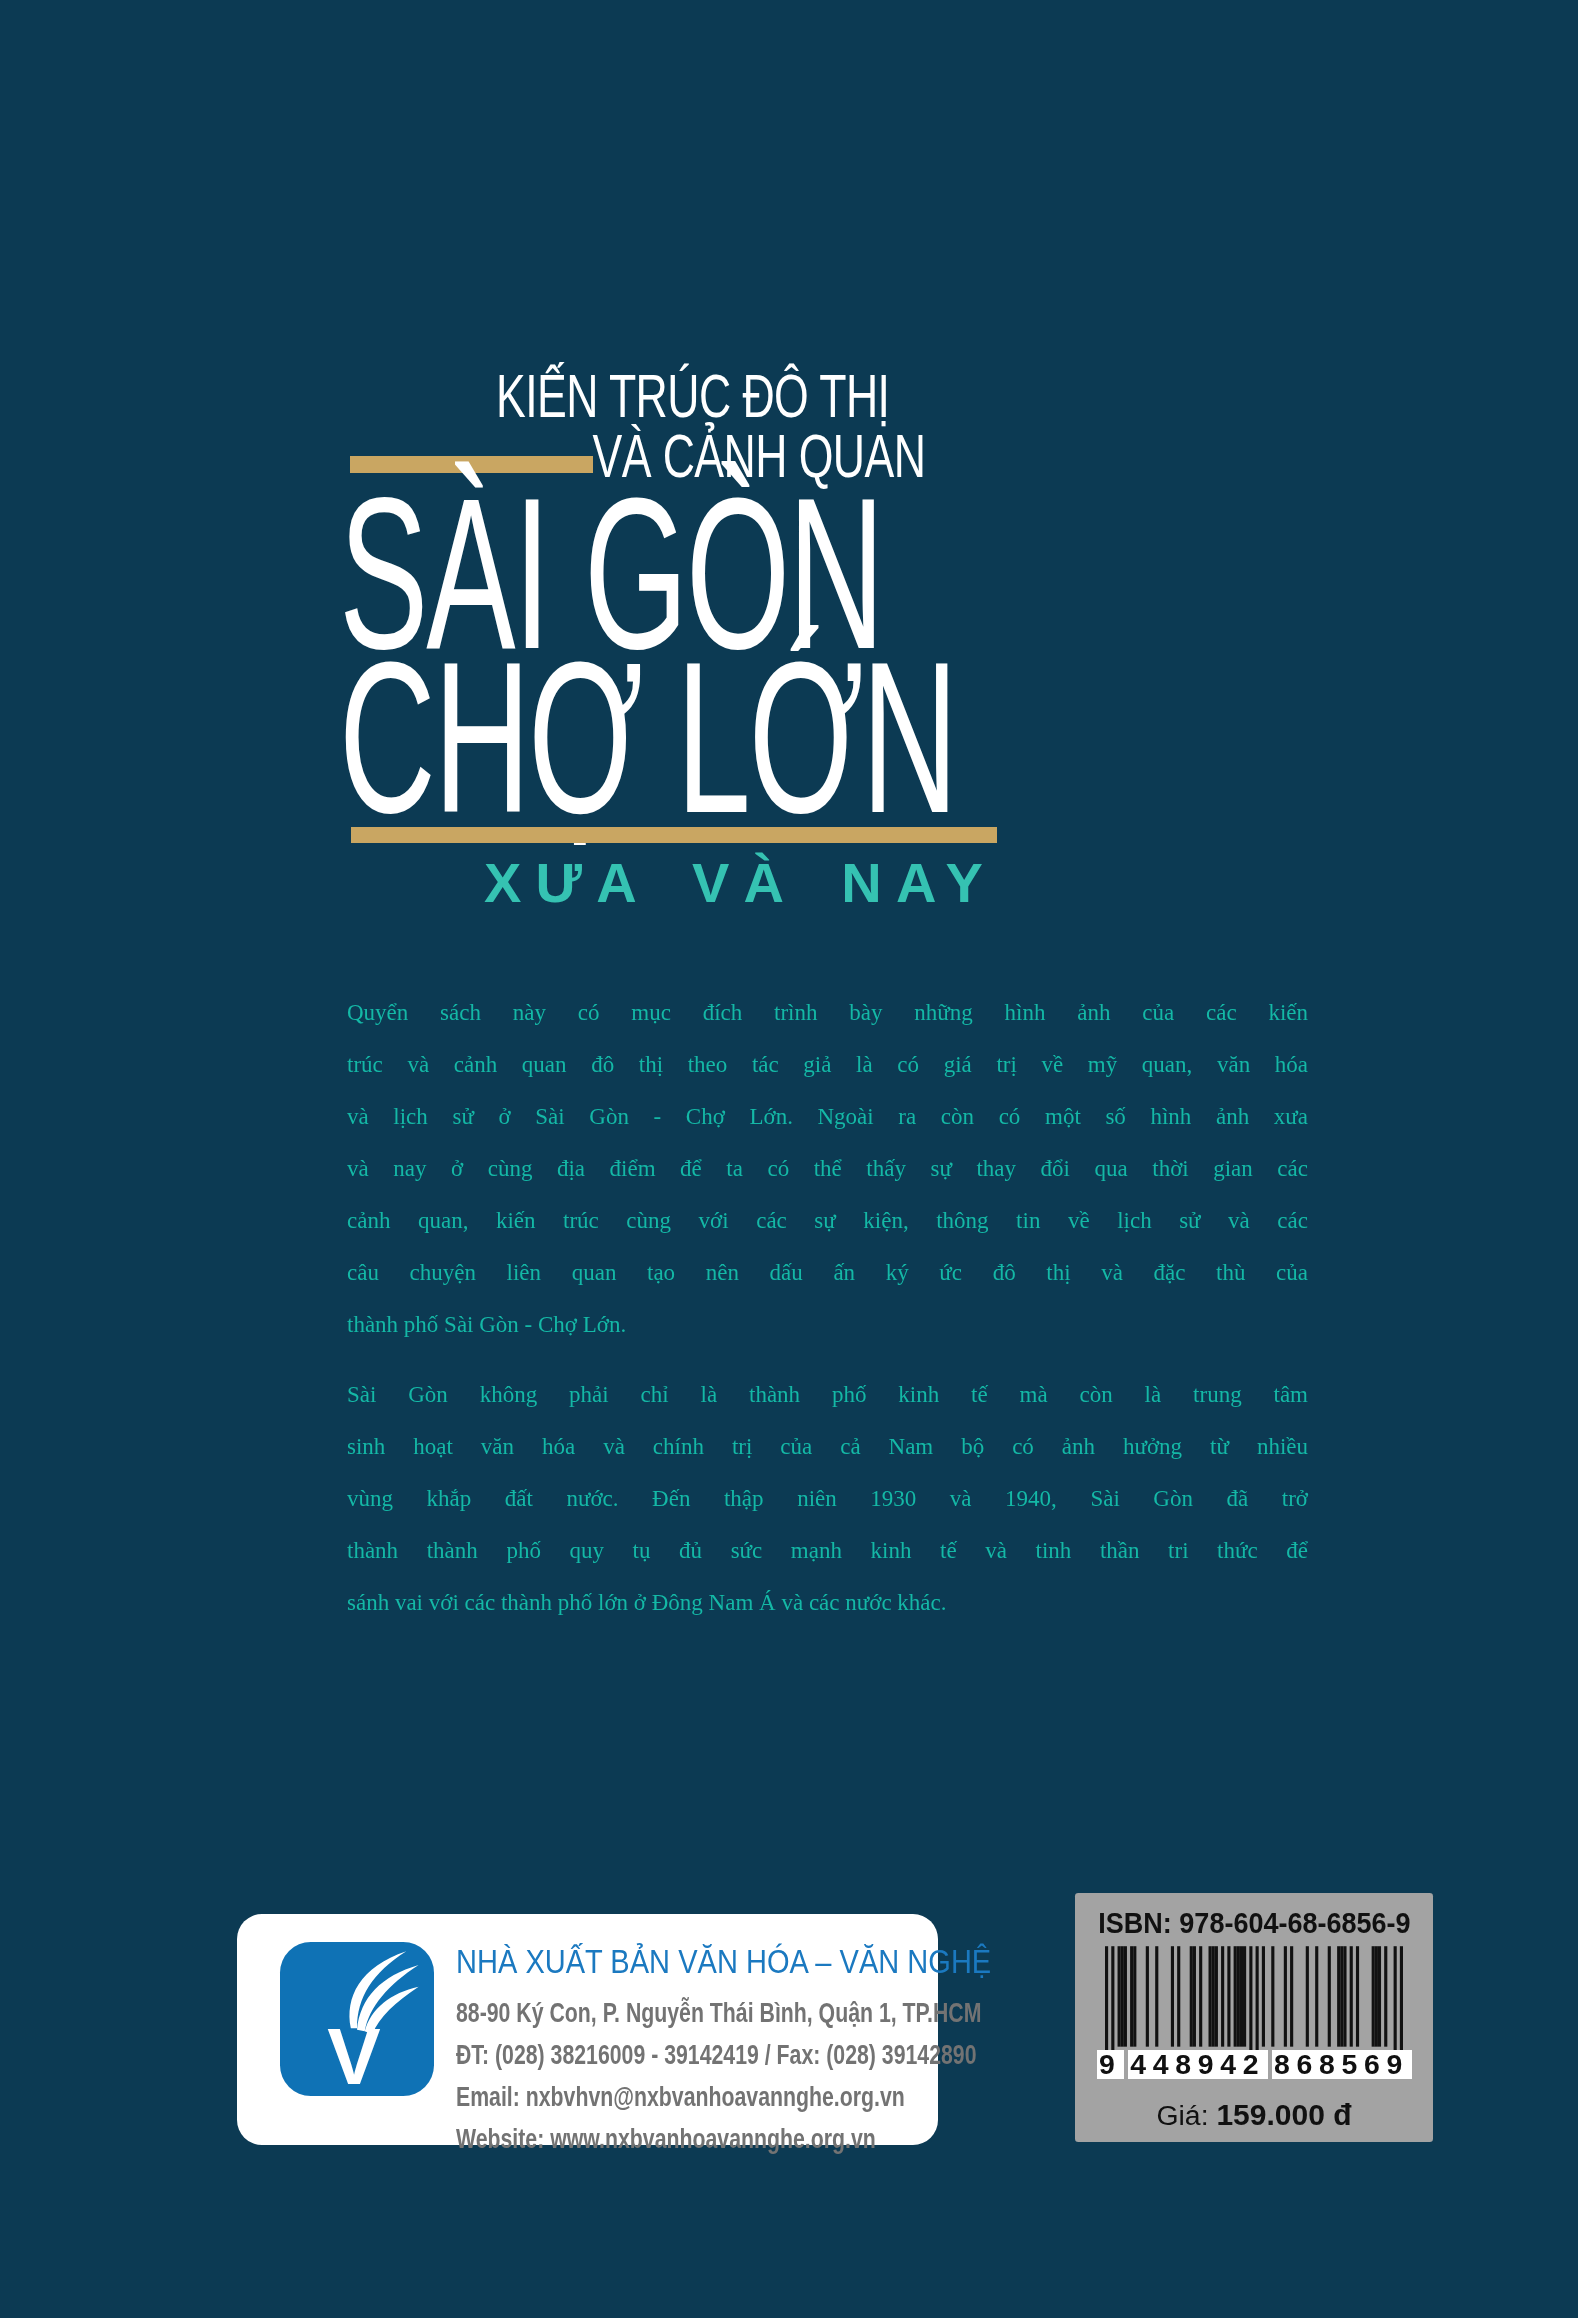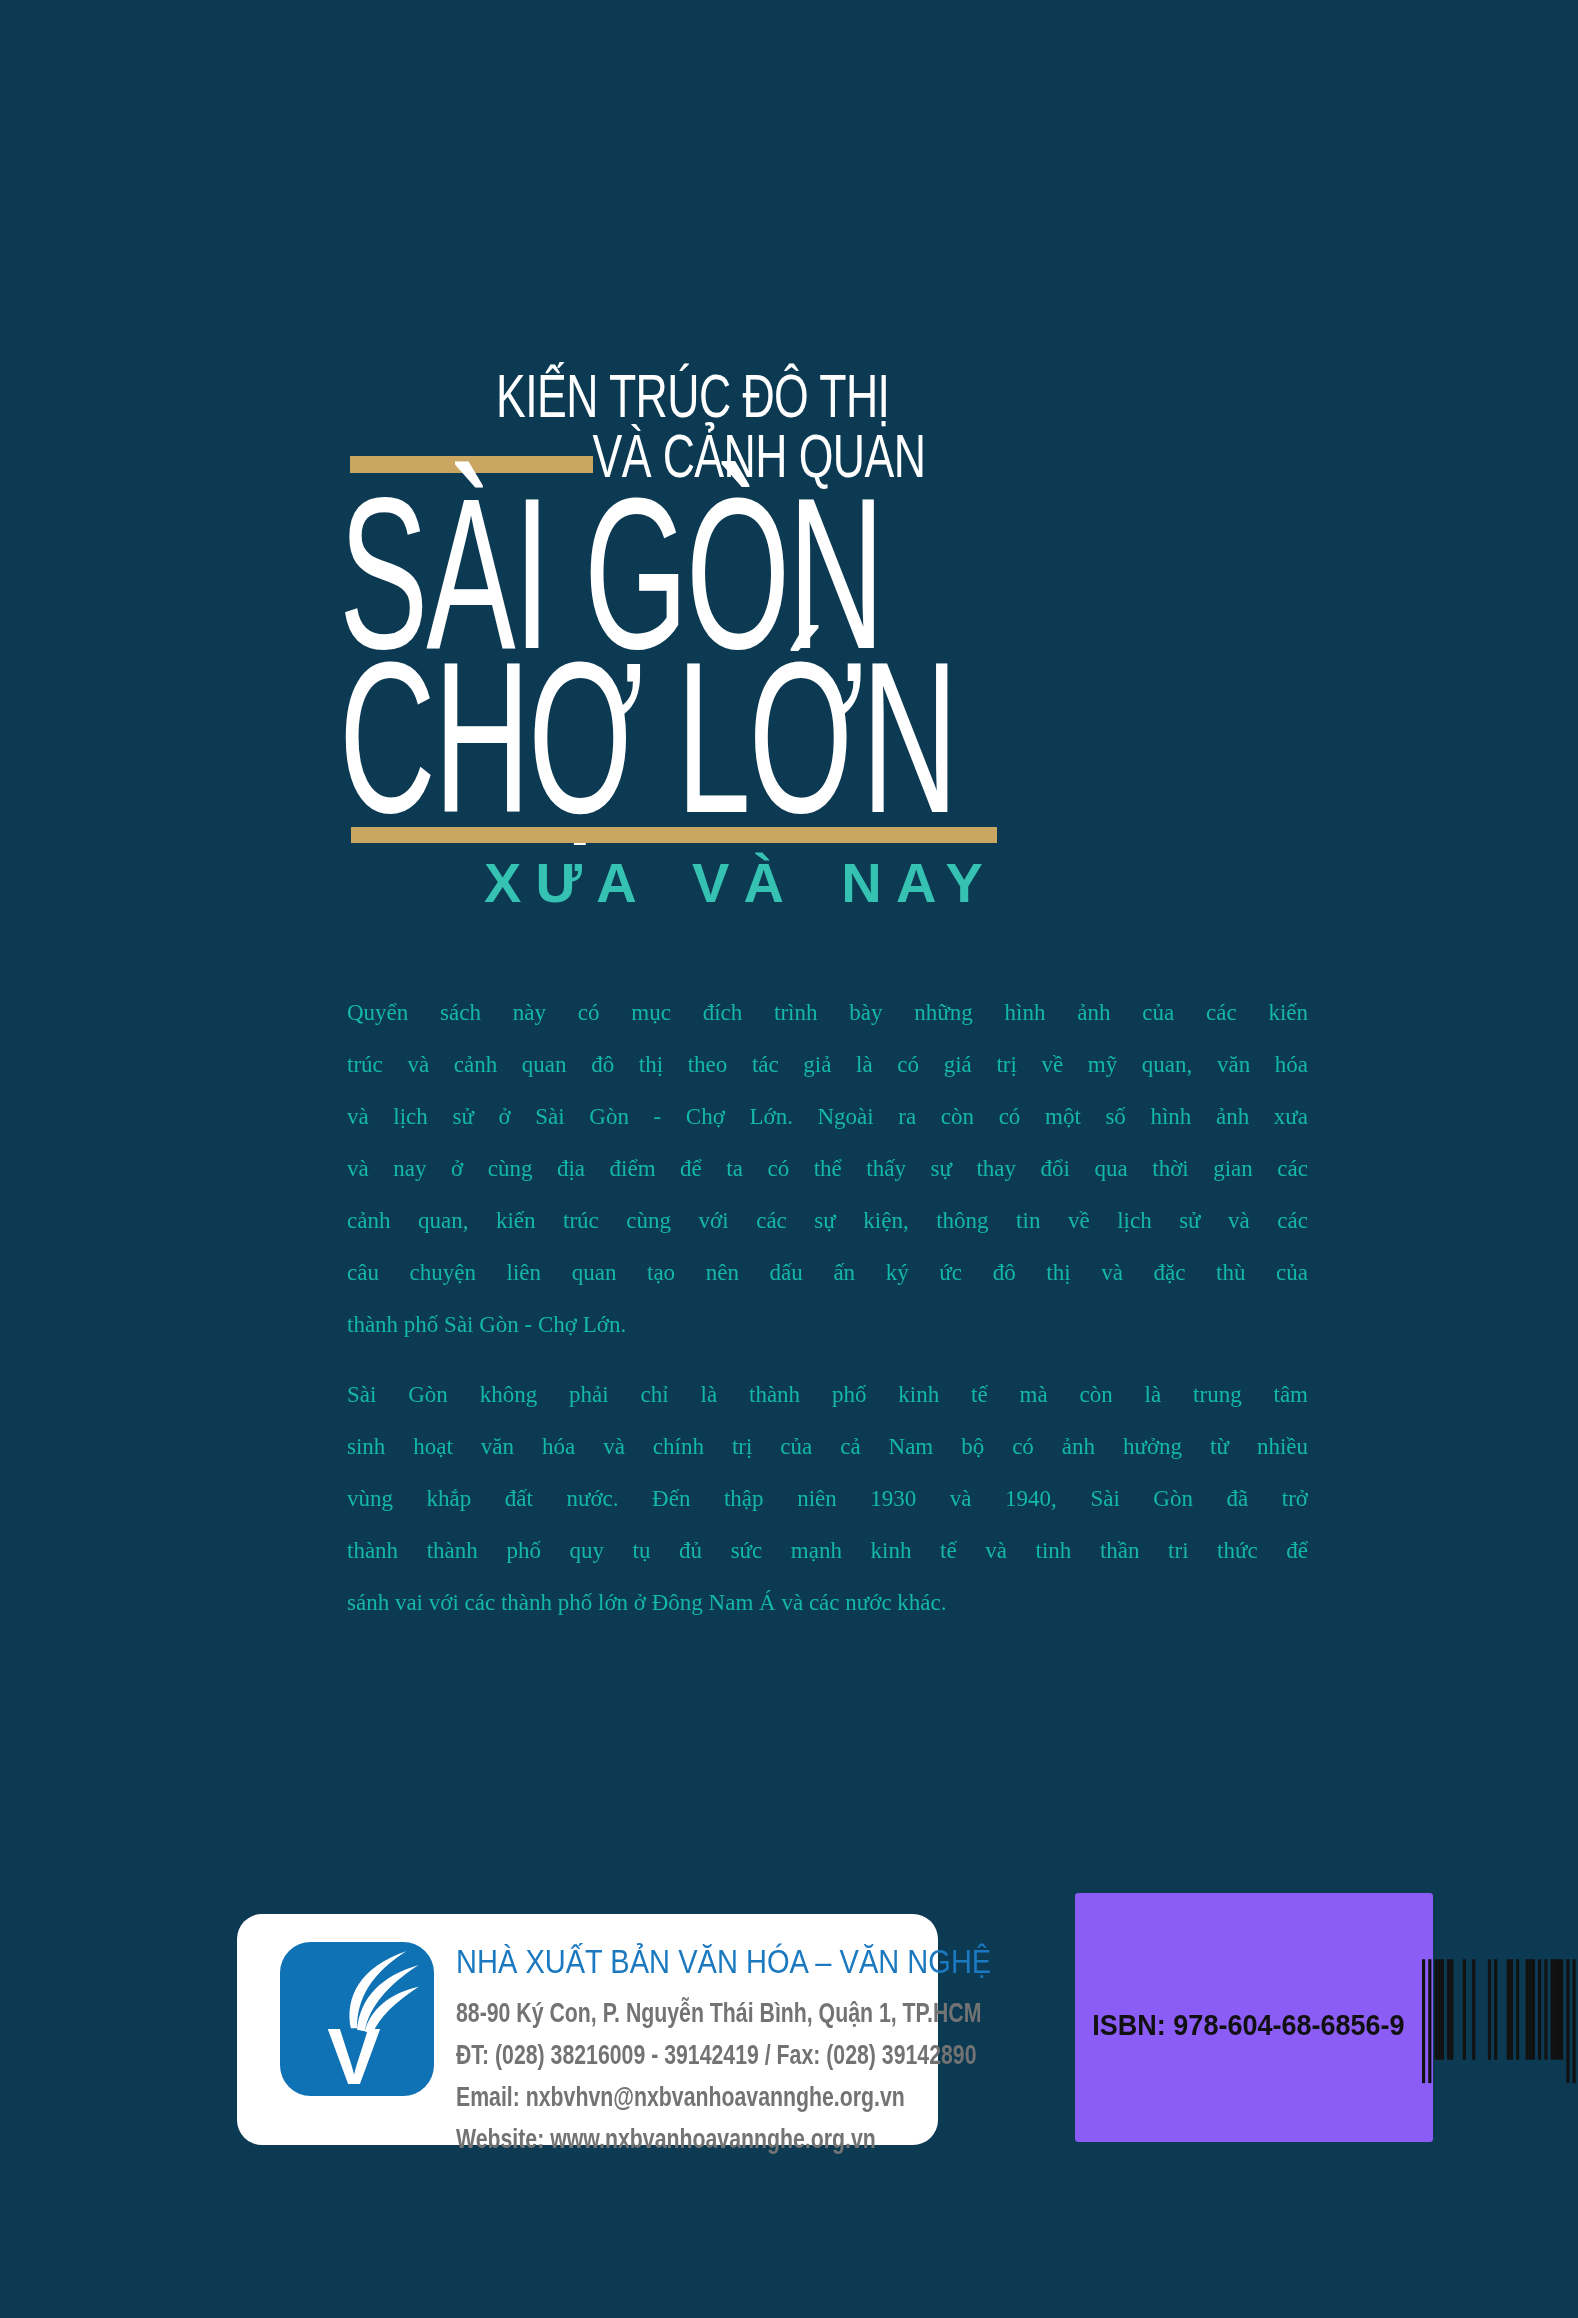"ISBN: 978-604-68-6856-9" .isbn-card { background: #8b5cf6 -> #a3a3a3; flex-direction: row -> column }
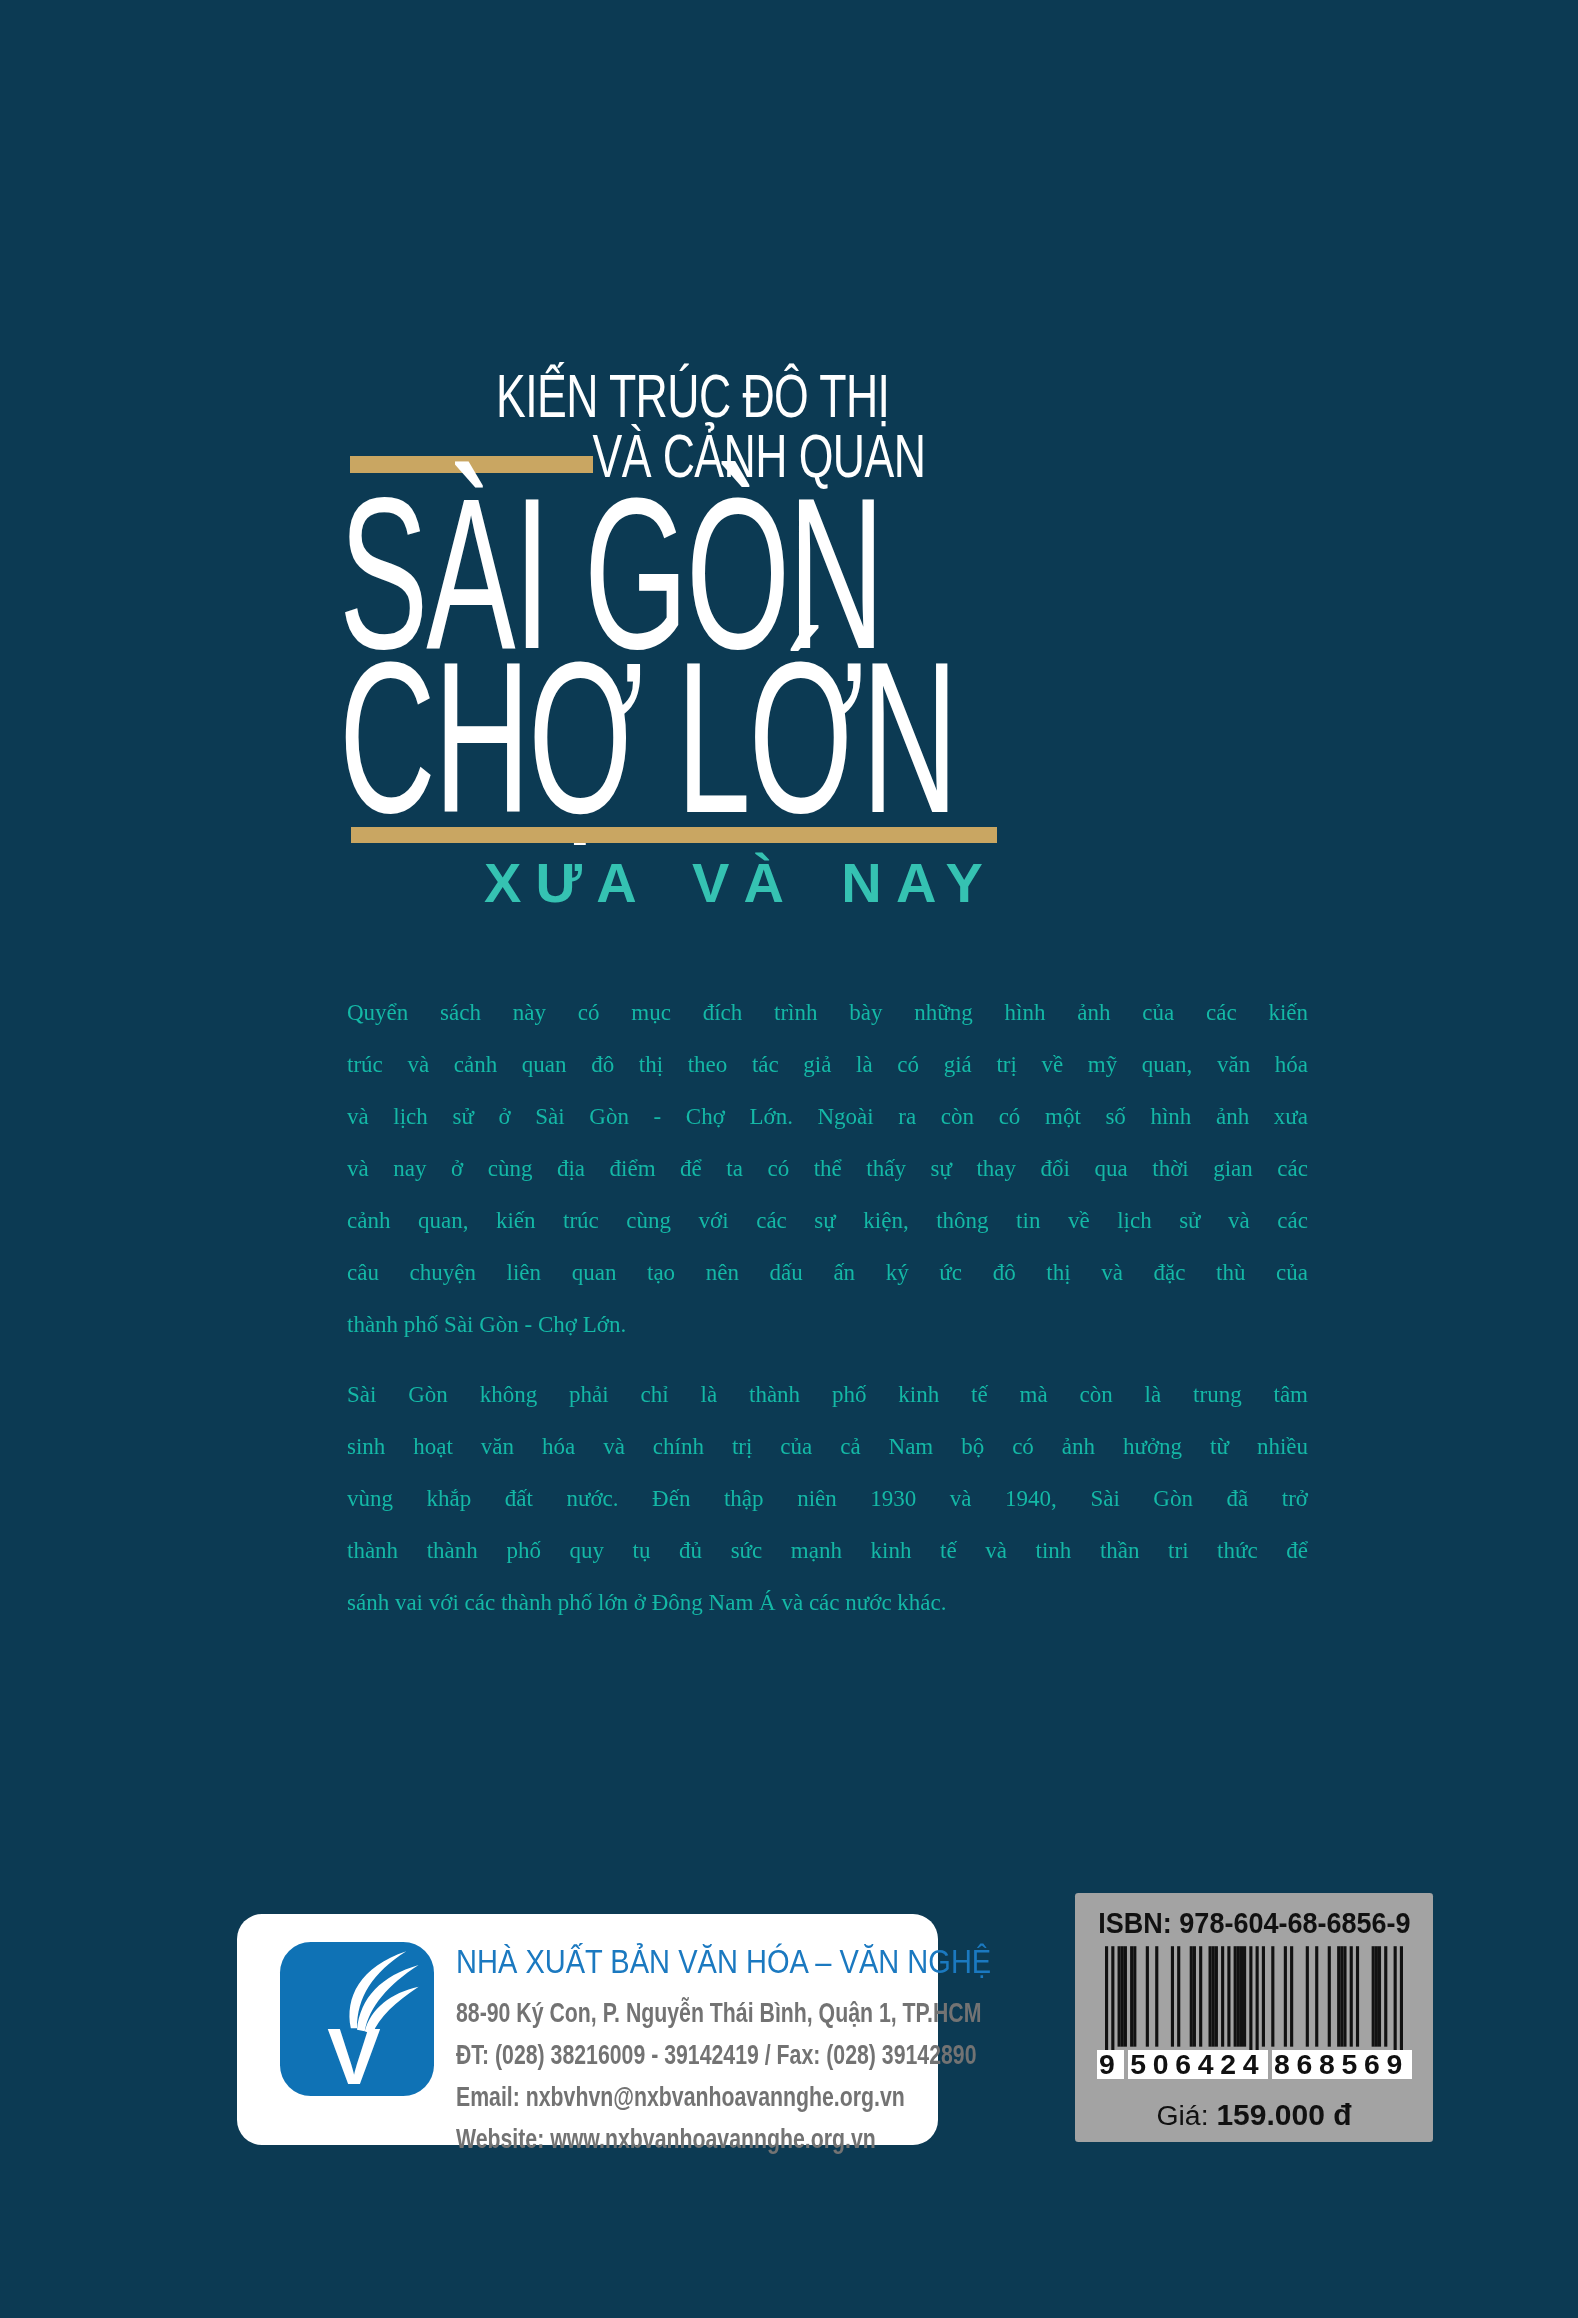"506424" span { text: 506424 -> 448942 }
